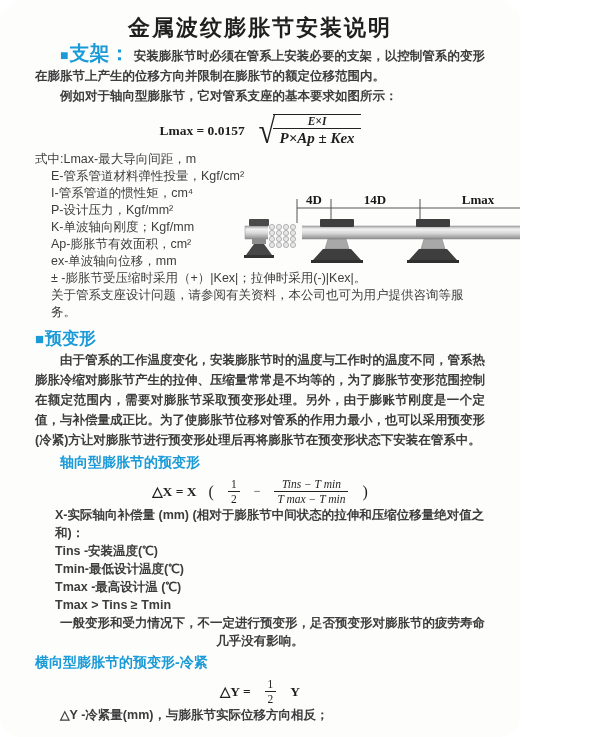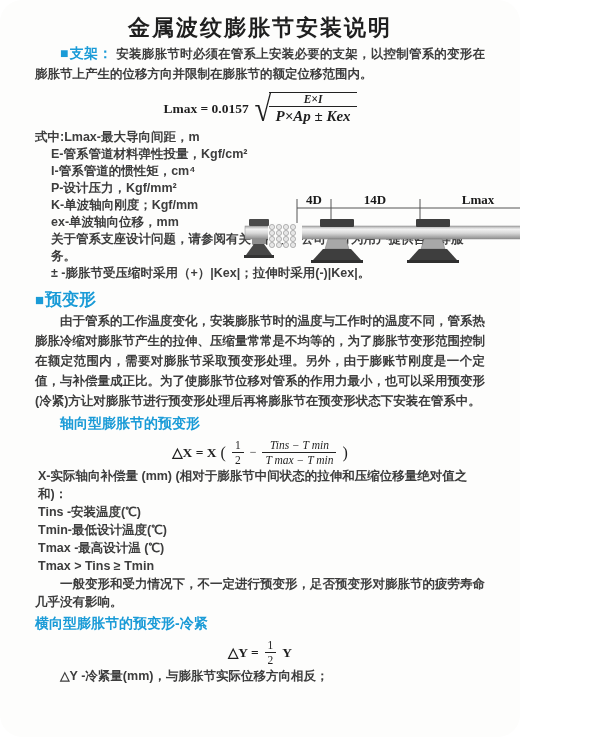"支架：" .inline-head { font-size: 14px -> 20px }
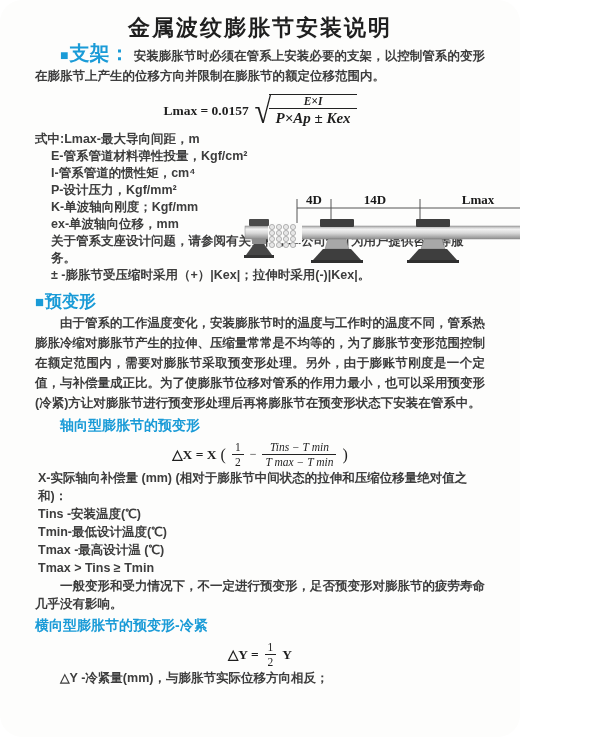"例如对于轴向型膨胀节，它对管系支座的基本要求如图所示：" p.body { html: none -> <p>例如对于轴向型膨胀节，它对管系支座的基本要求如图所示：</p> }
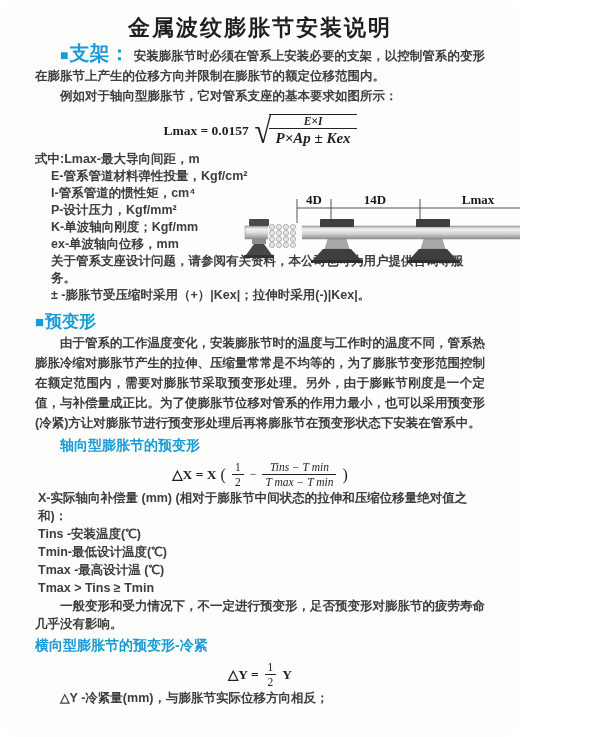"Lmax = 0.0157" .formula { gap: 4px -> 12px }
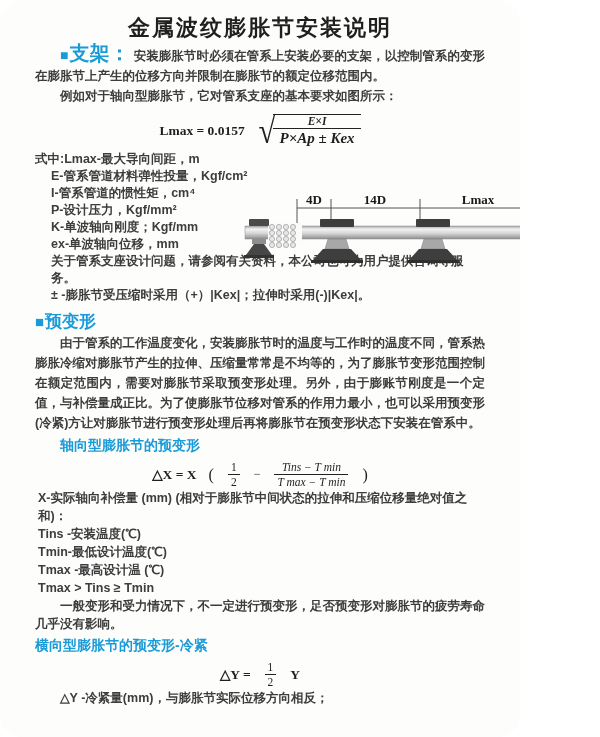"式中:Lmax-最大导向间距，m" .def { font-weight: 700 -> 400 }
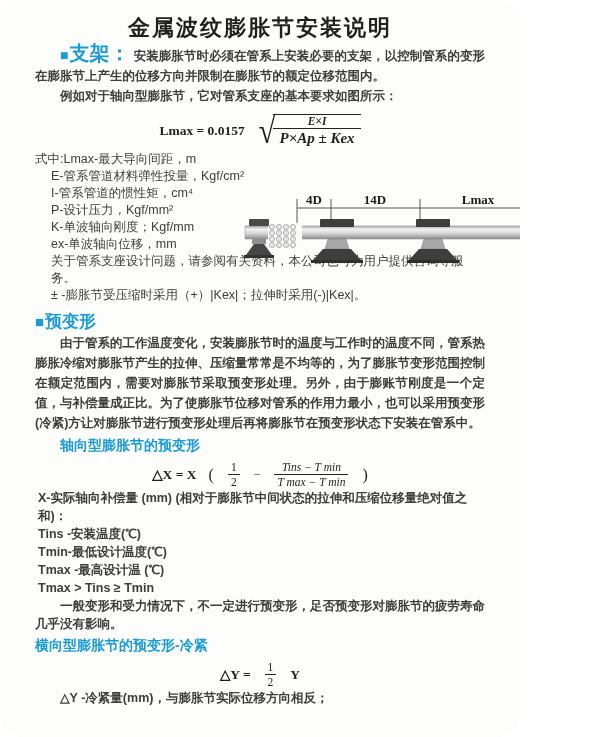"Ap-膨胀节有效面积，cm²" div.def { html: none -> <div>Ap-膨胀节有效面积，cm²</div> }
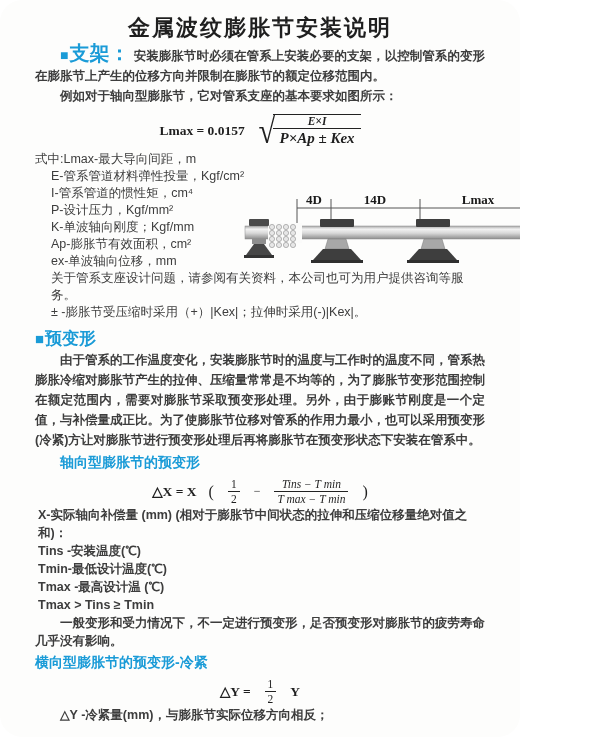"关于管系支座设计问题，请参阅有关资料，本公司也可为用户提供咨询等服务。" div.def { order: before "± -膨胀节受压缩时采用（+）|Kex|；拉伸时采用(-)|Kex|。" -> after "± -膨胀节受压缩时采用（+）|Kex|；拉伸时采用(-)|Kex|。" }
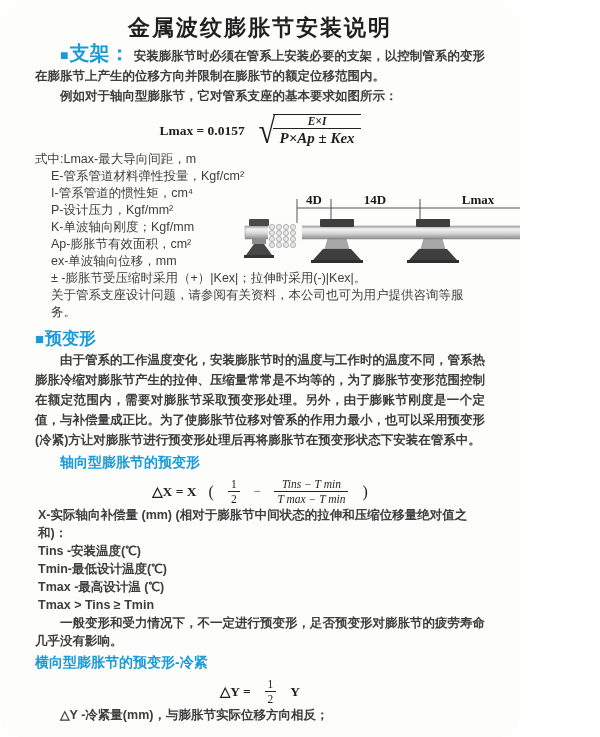"X-实际轴向补偿量 (mm)" .item { margin-left: 3px -> 20px }
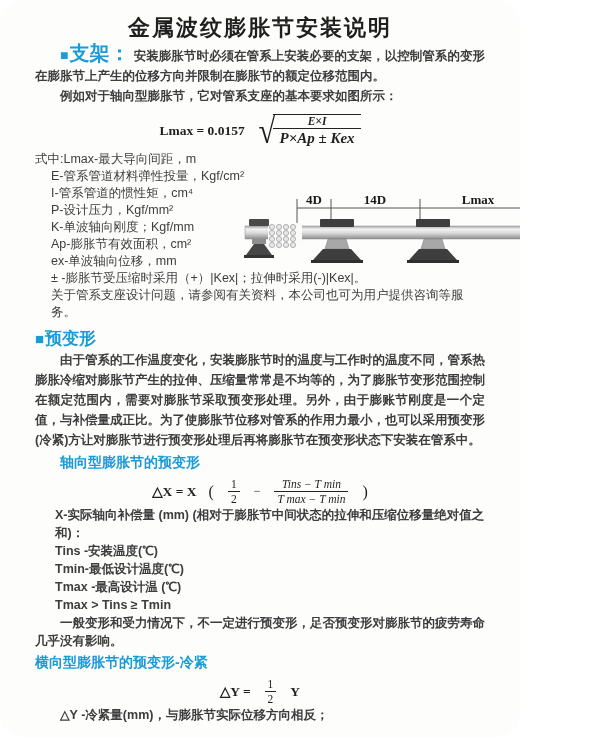"一般变形和受力情况下，不一定进行预变形，足否预变形对膨胀节的疲劳寿命几乎没有影响" .item.pindent { text-align: none -> center }
